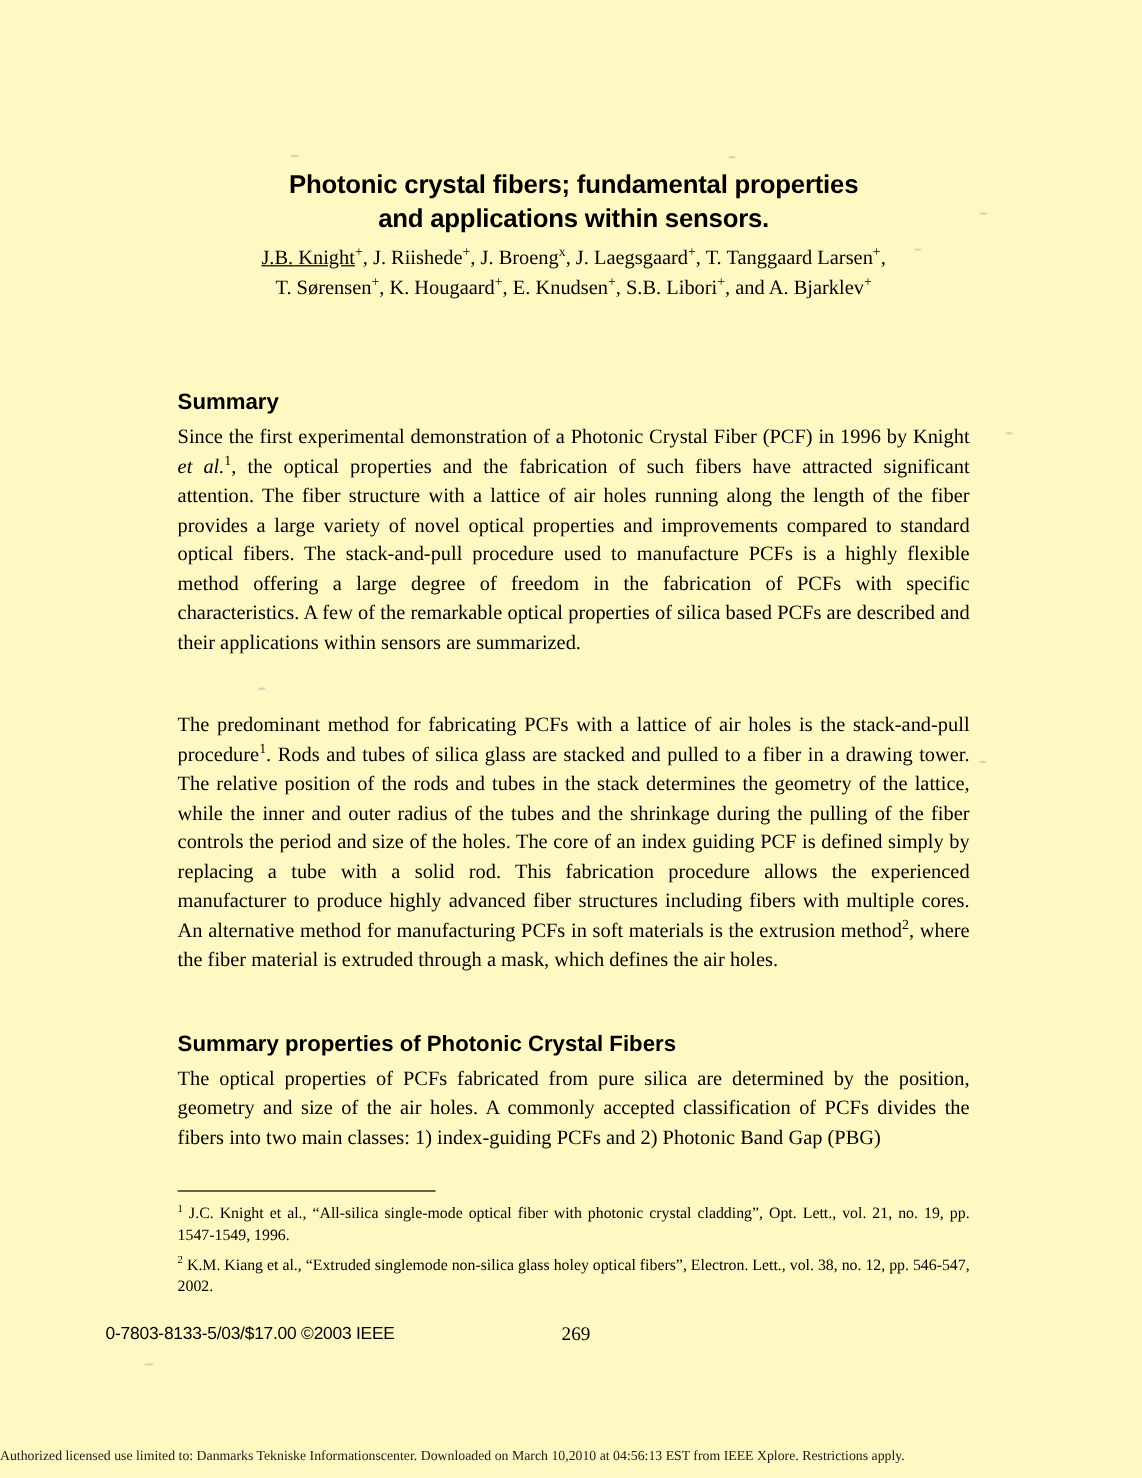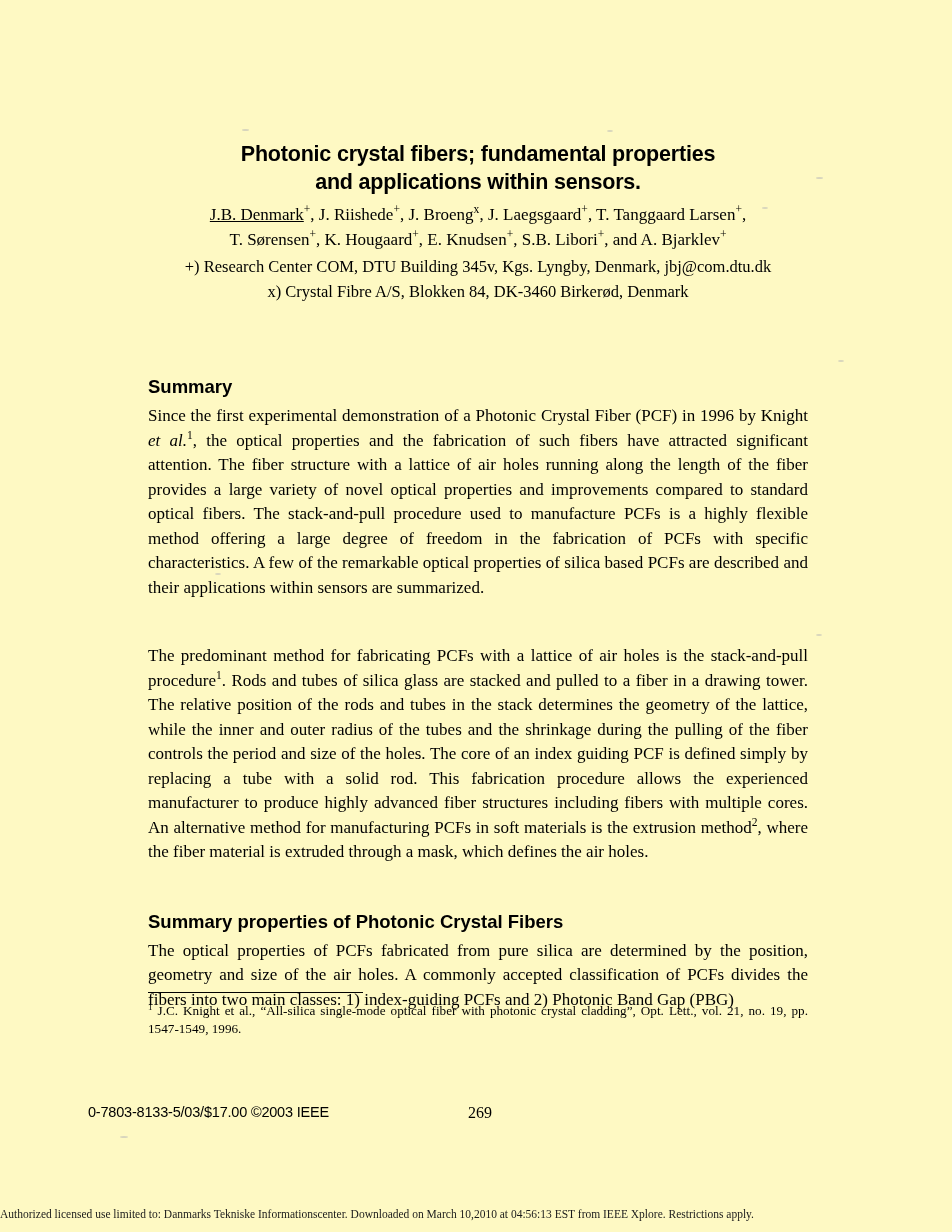"J.B. Denmark" span.underline { text: Denmark -> Knight }
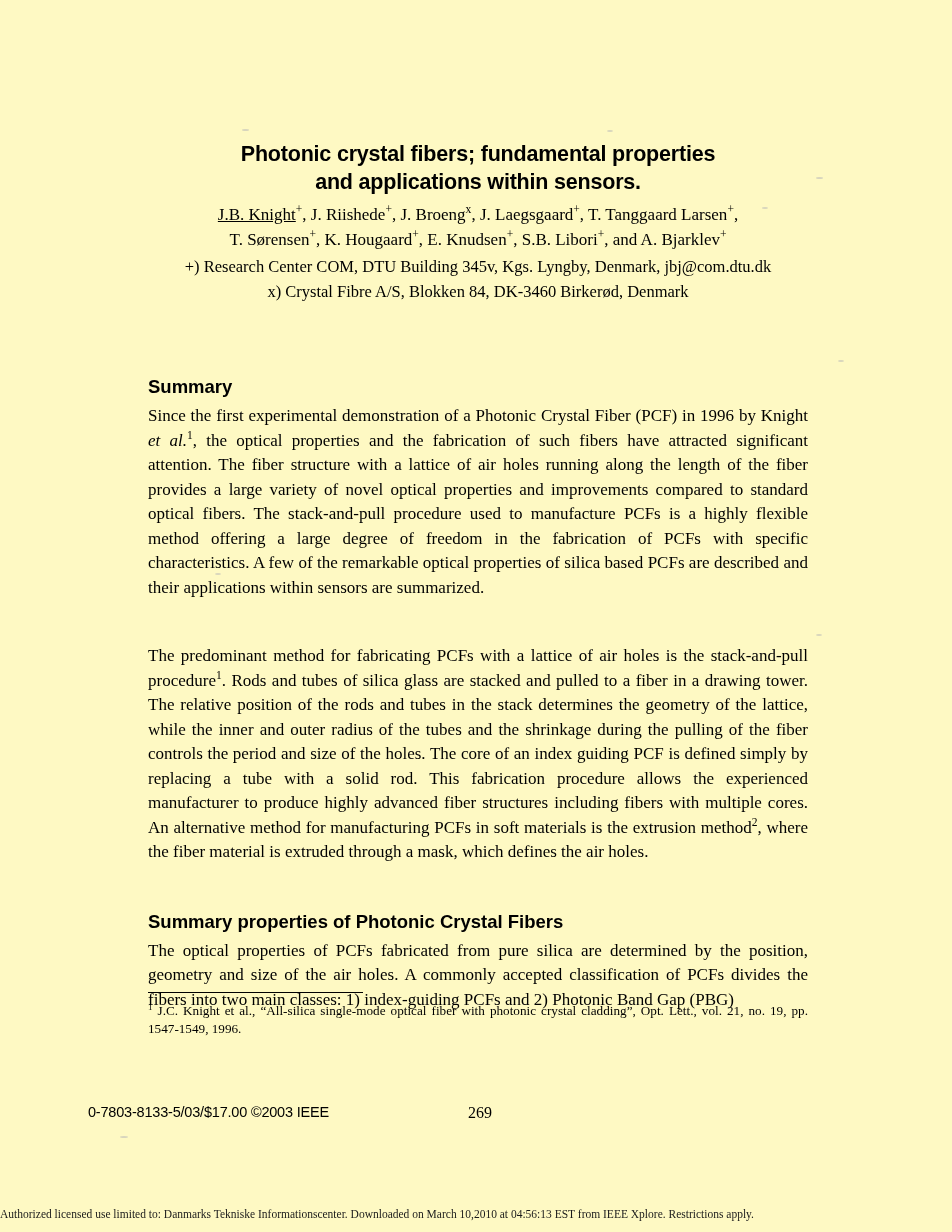"+) Research Center COM, DTU" div.affil { html: <div> <span>+) Research Center COM, DTU Building 345v, Kgs. Lyngby, Denmark, jbj@com.dtu.dk</span> <span>x) Crystal Fibre A/S, Blokken 84, DK-3460 Birkerød, Denmark</span> </div> -> none }
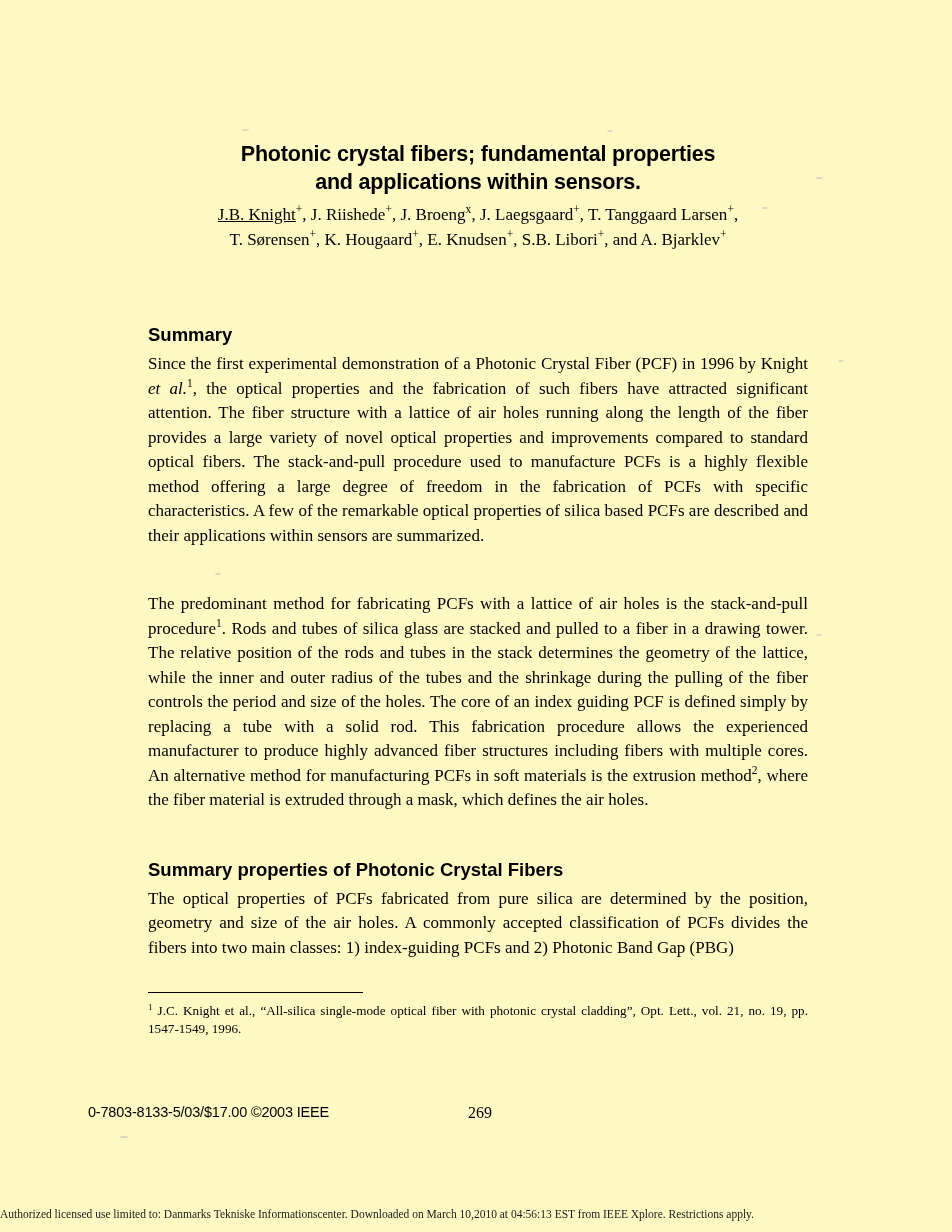"2 K.M. Kiang et al.," p.footnote { html: none -> <p> <sup>2</sup> <span>K.M. Kiang et al., “Extruded singlemode non-silica glass holey optical fibers”, Electron. Lett., vol. 38, no. 12, pp. 546-547, 2002.</span> </p> }
